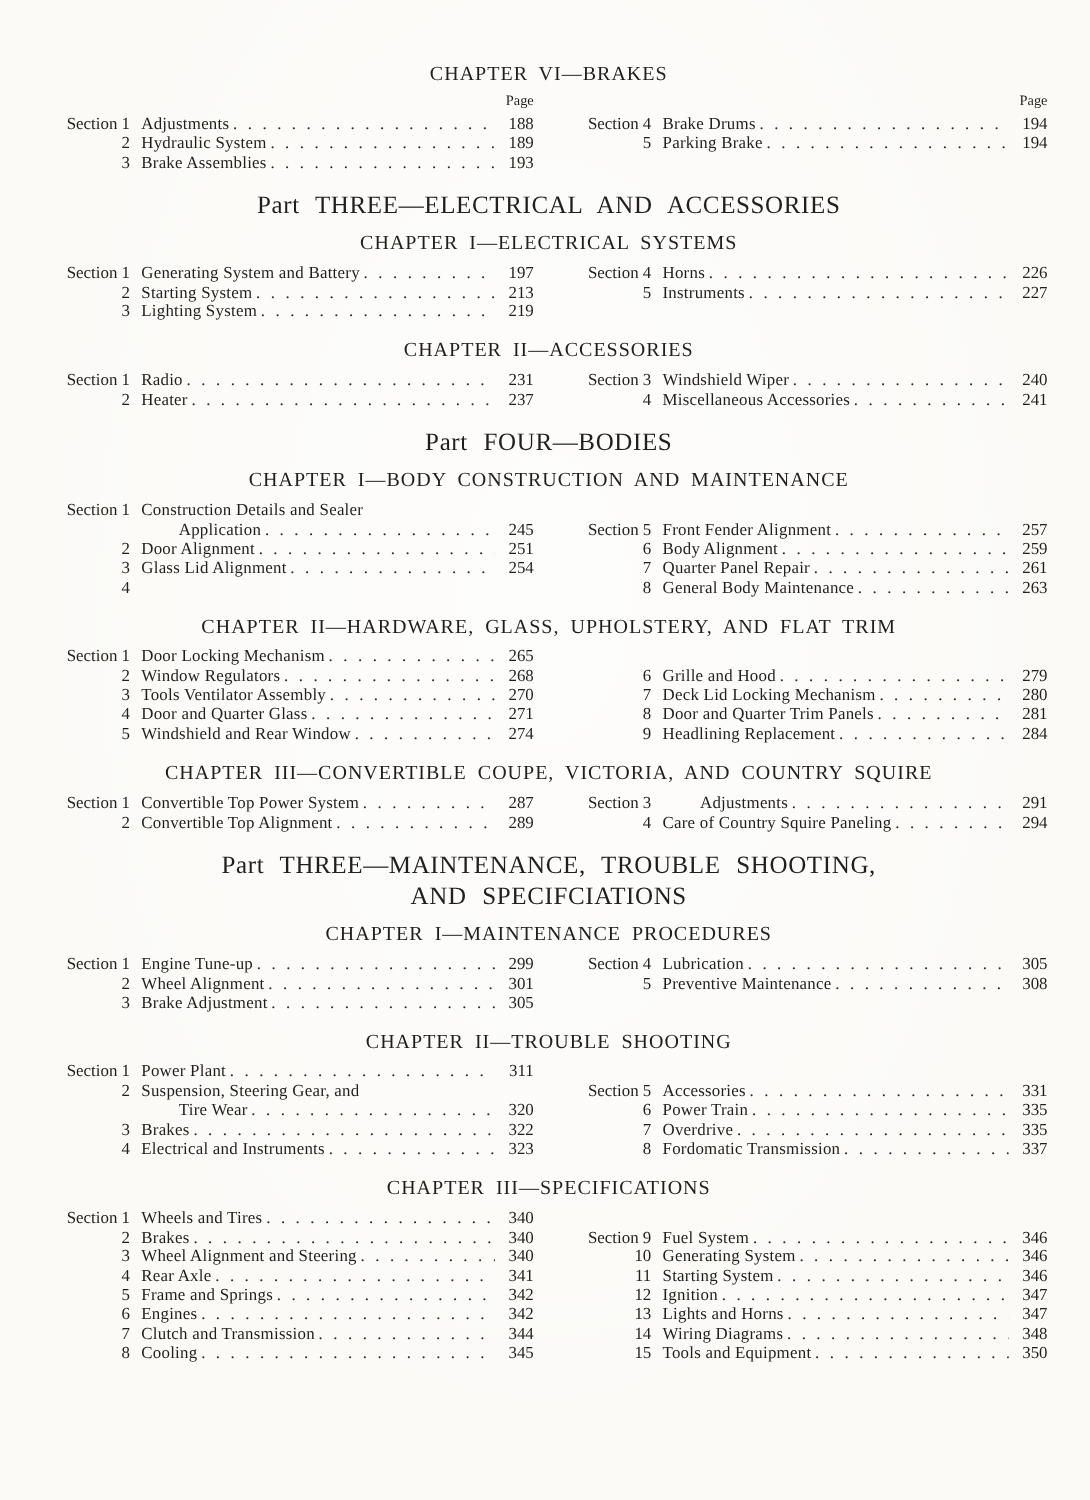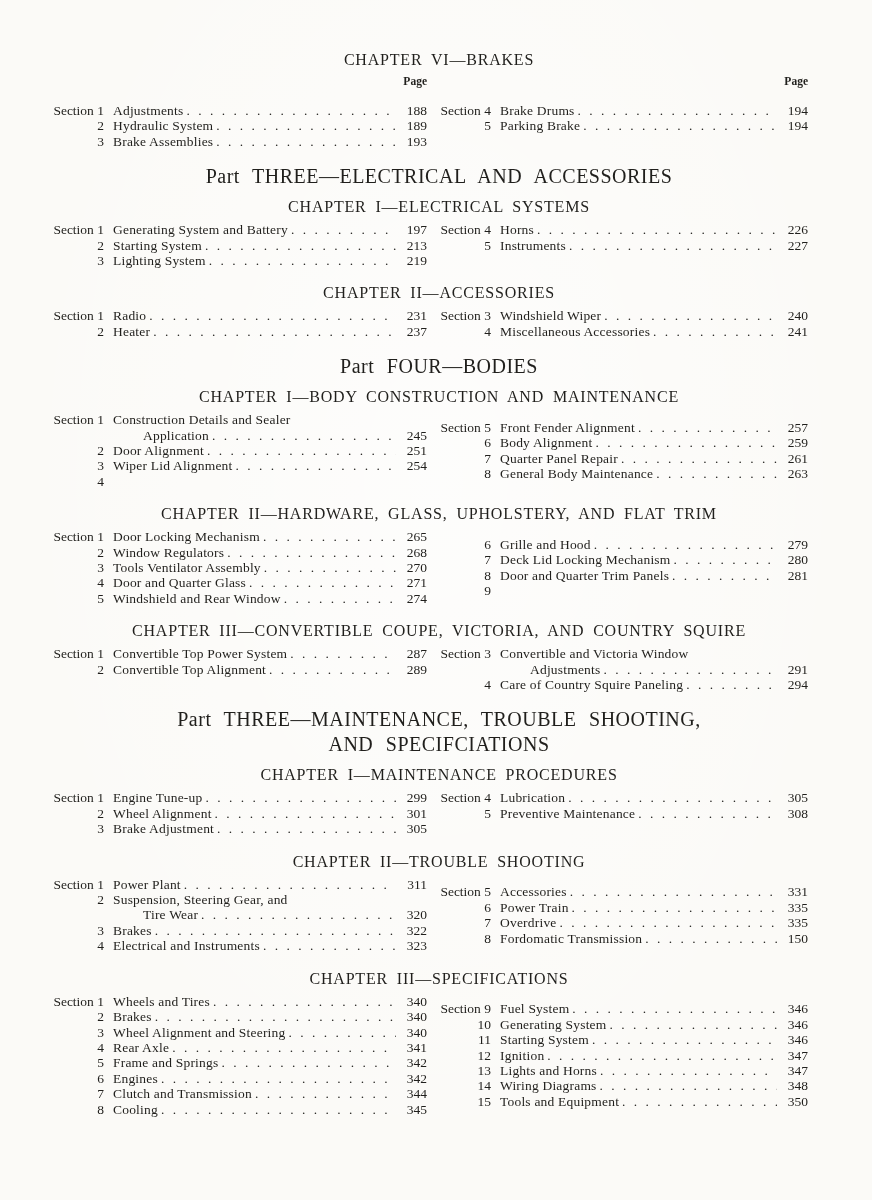"Page" .page-hdr { font-weight: 700 -> 400; gap: none -> 30px; margin: 2px 0 15px 0 -> 2px 0 3px 0 }
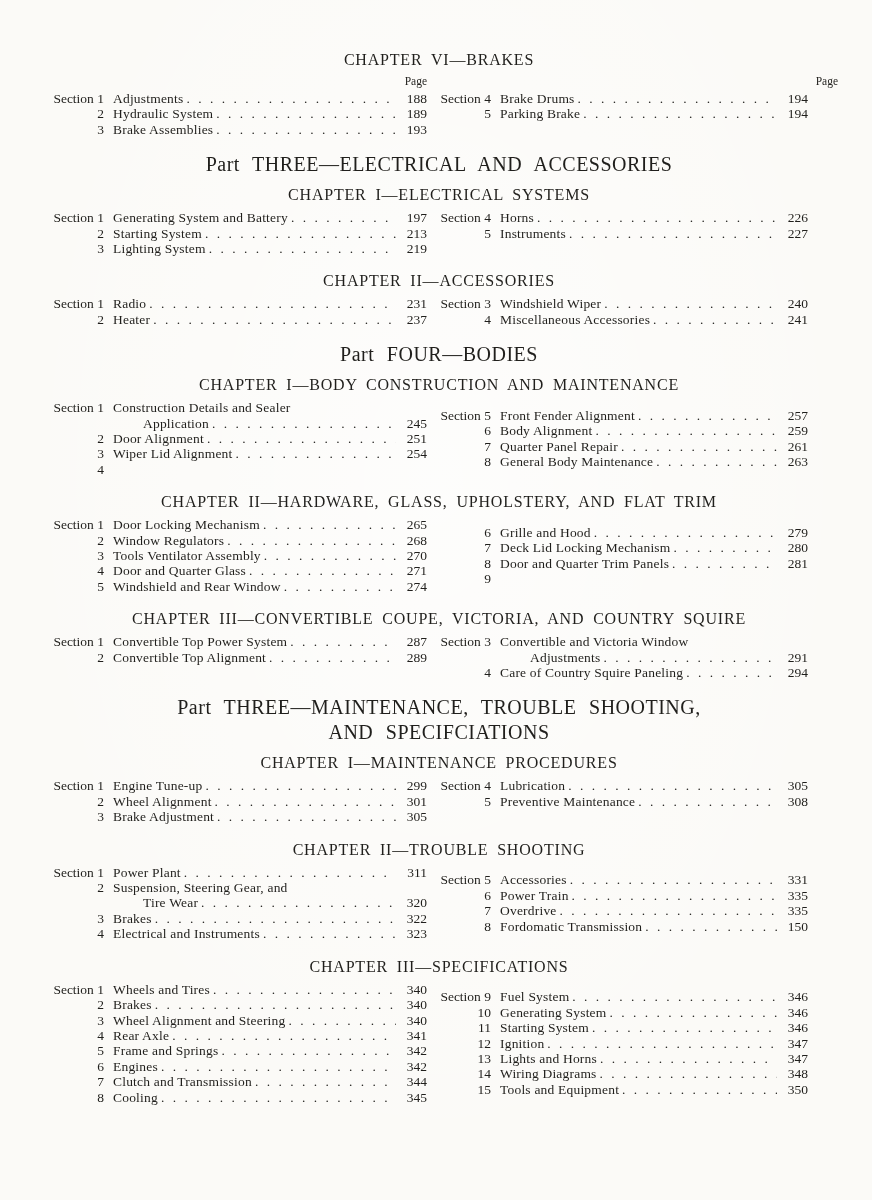"Section 1" .cols { gap: none -> 30px }
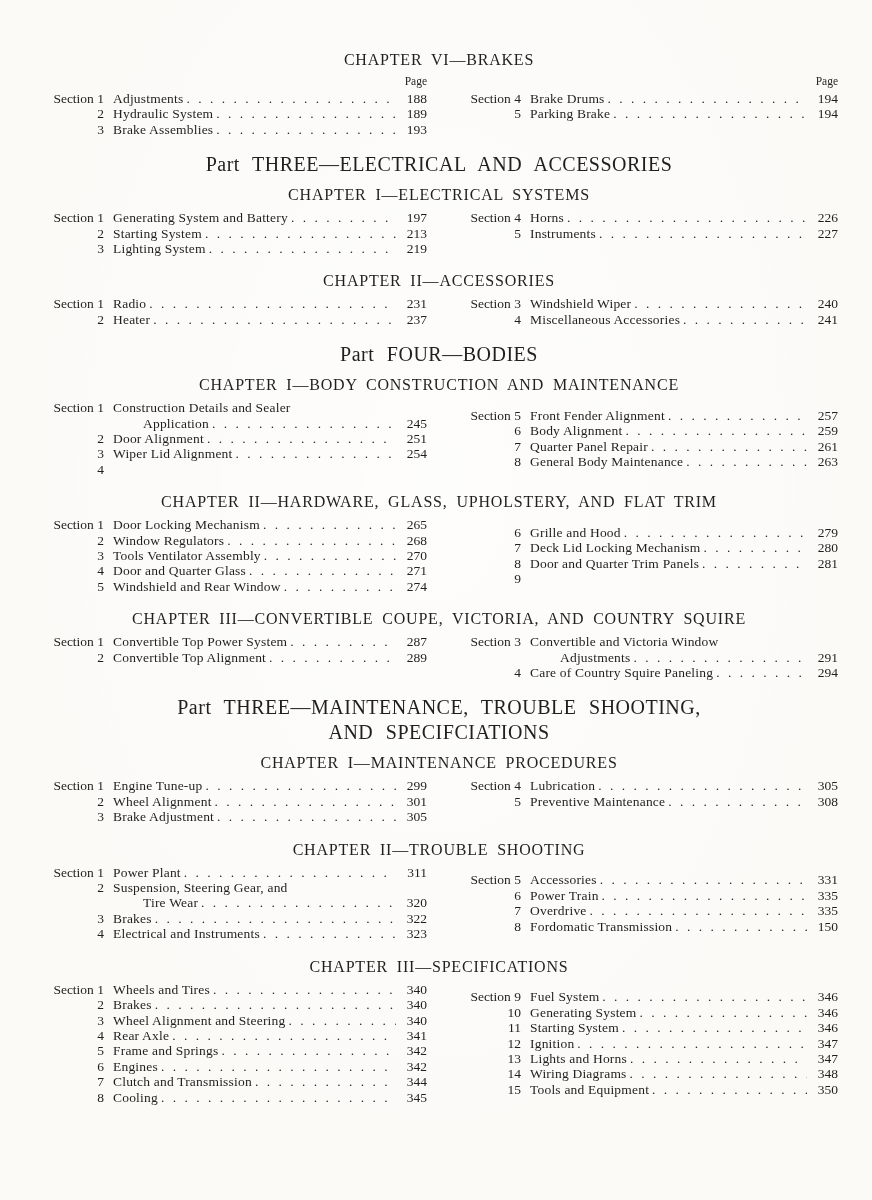"Section 5" .col.spread { justify-content: center -> flex-end }
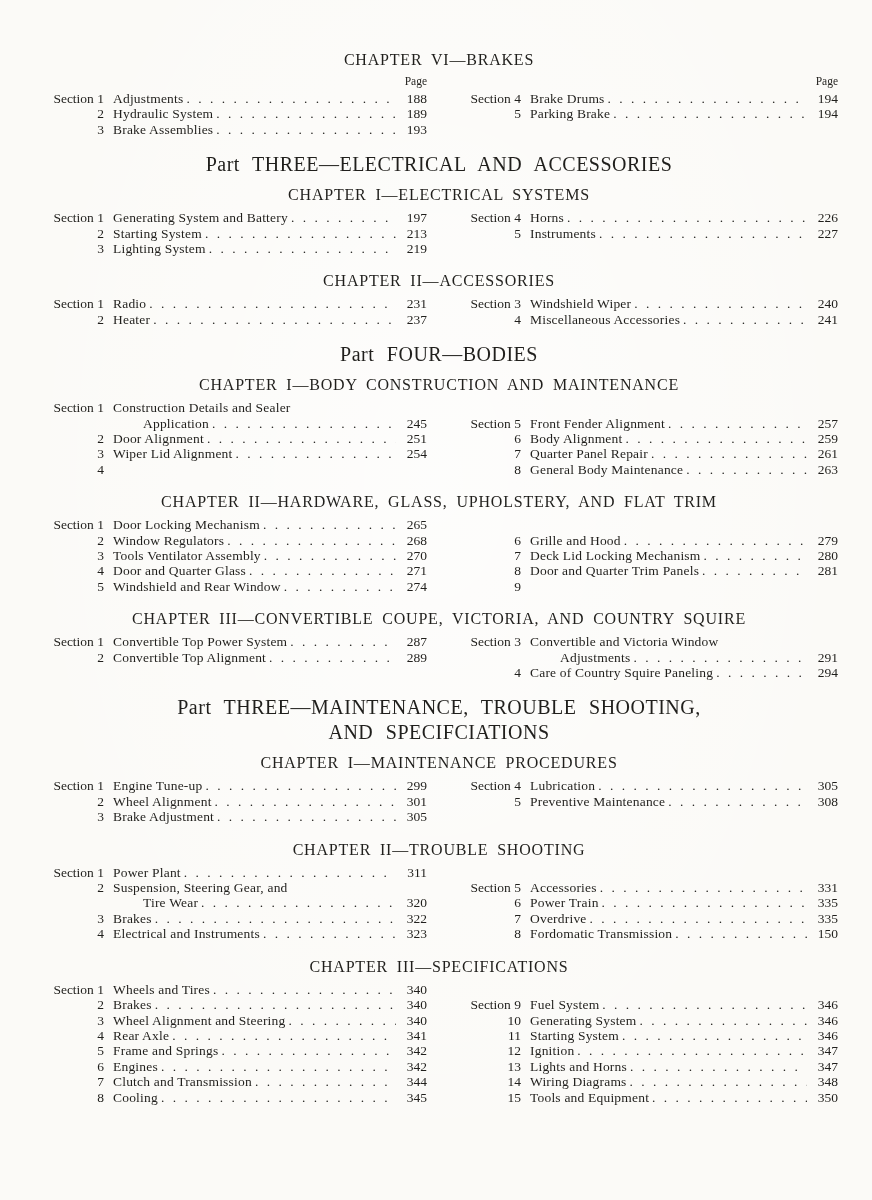"Wiper Lid Alignment" span.t { text: Wiper -> Glass }
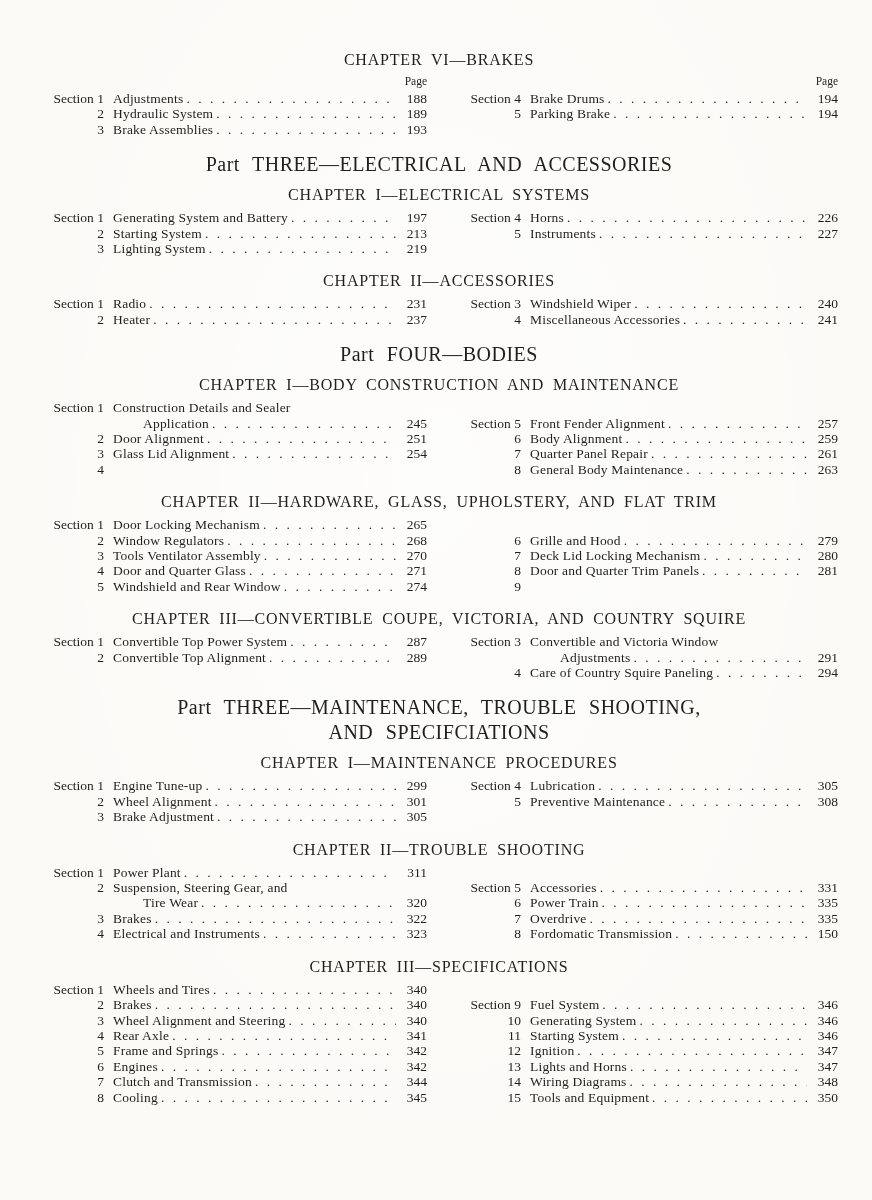"Headlining Replacement" span.ebody { html: none -> <span> <div> <span>Headlining Replacement</span> <span></span> <span>284</span> </div> </span> }
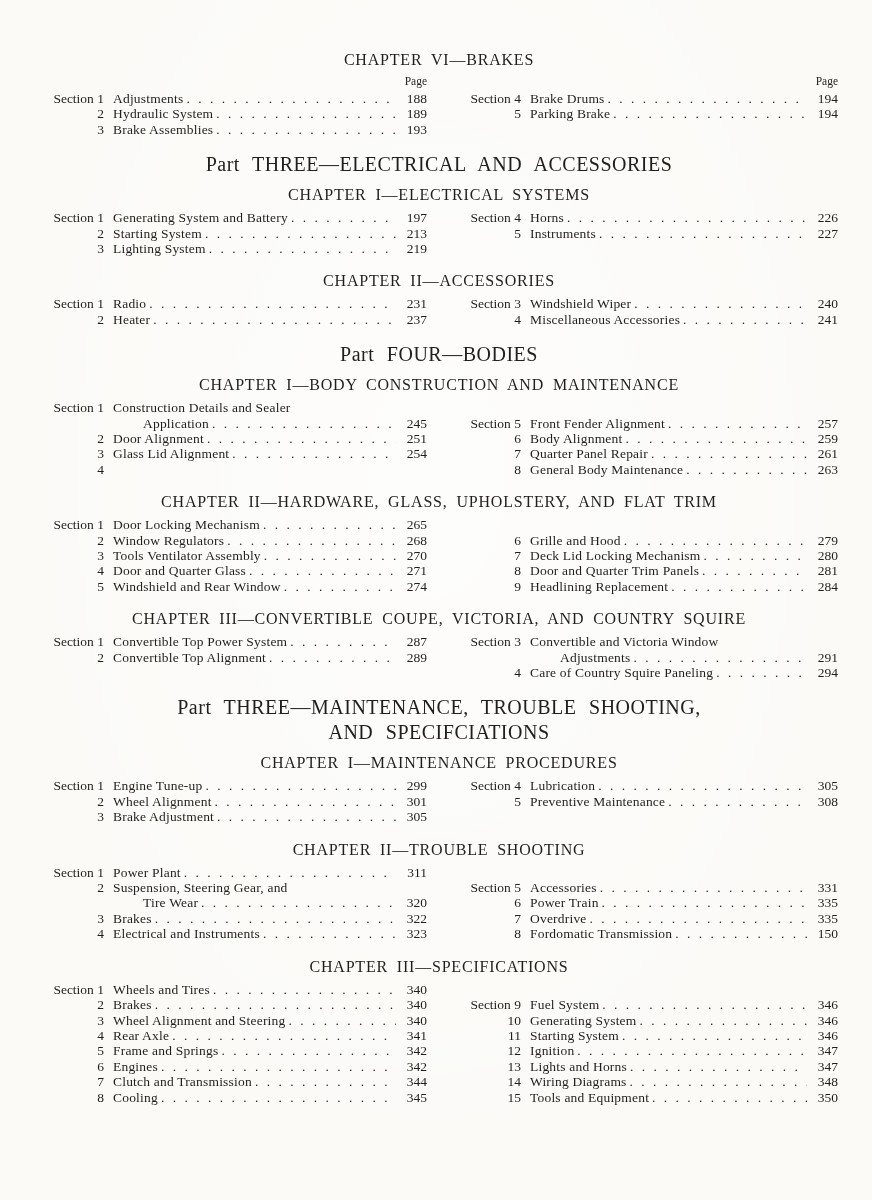"Convertible and Victoria Window" div.line { html: <div> <span>Convertible and Victoria Window</span> </div> -> none }
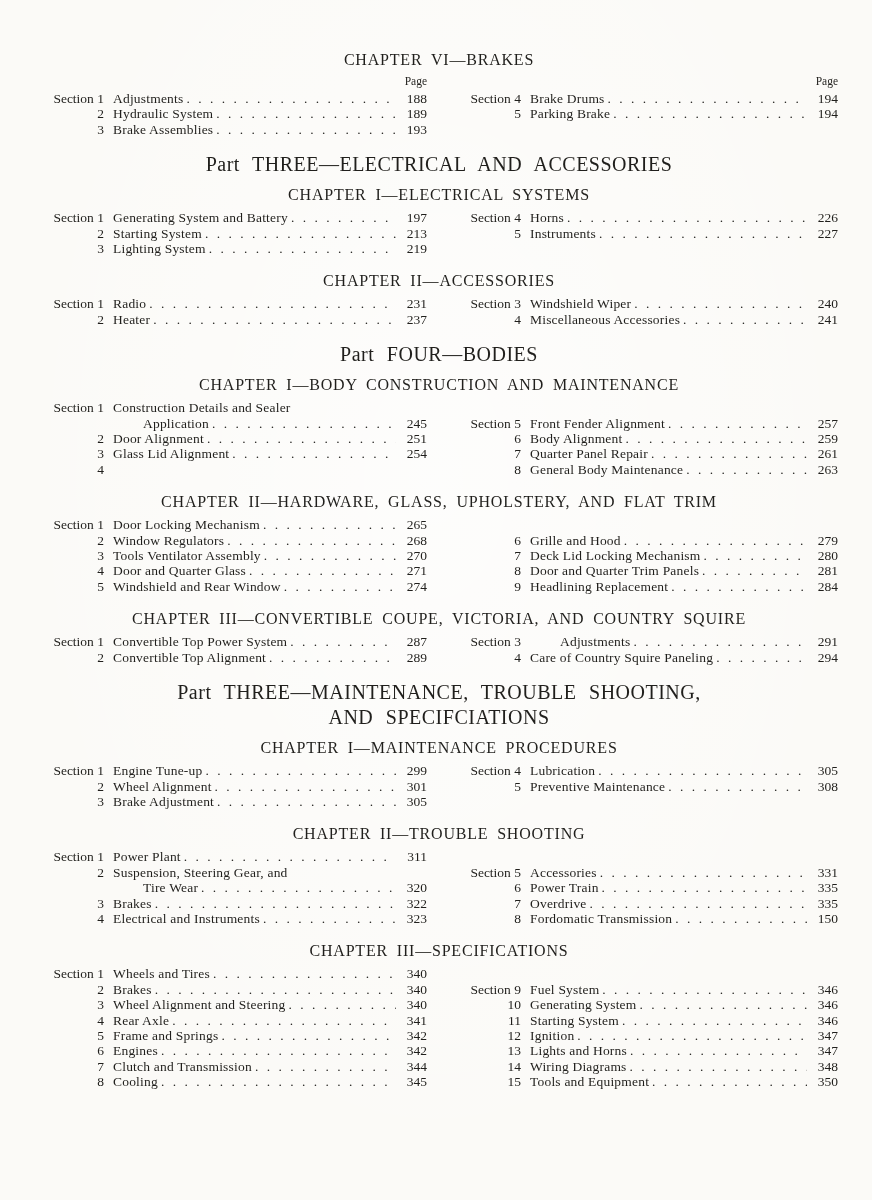"150" span.pg { text: 150 -> 337 }
